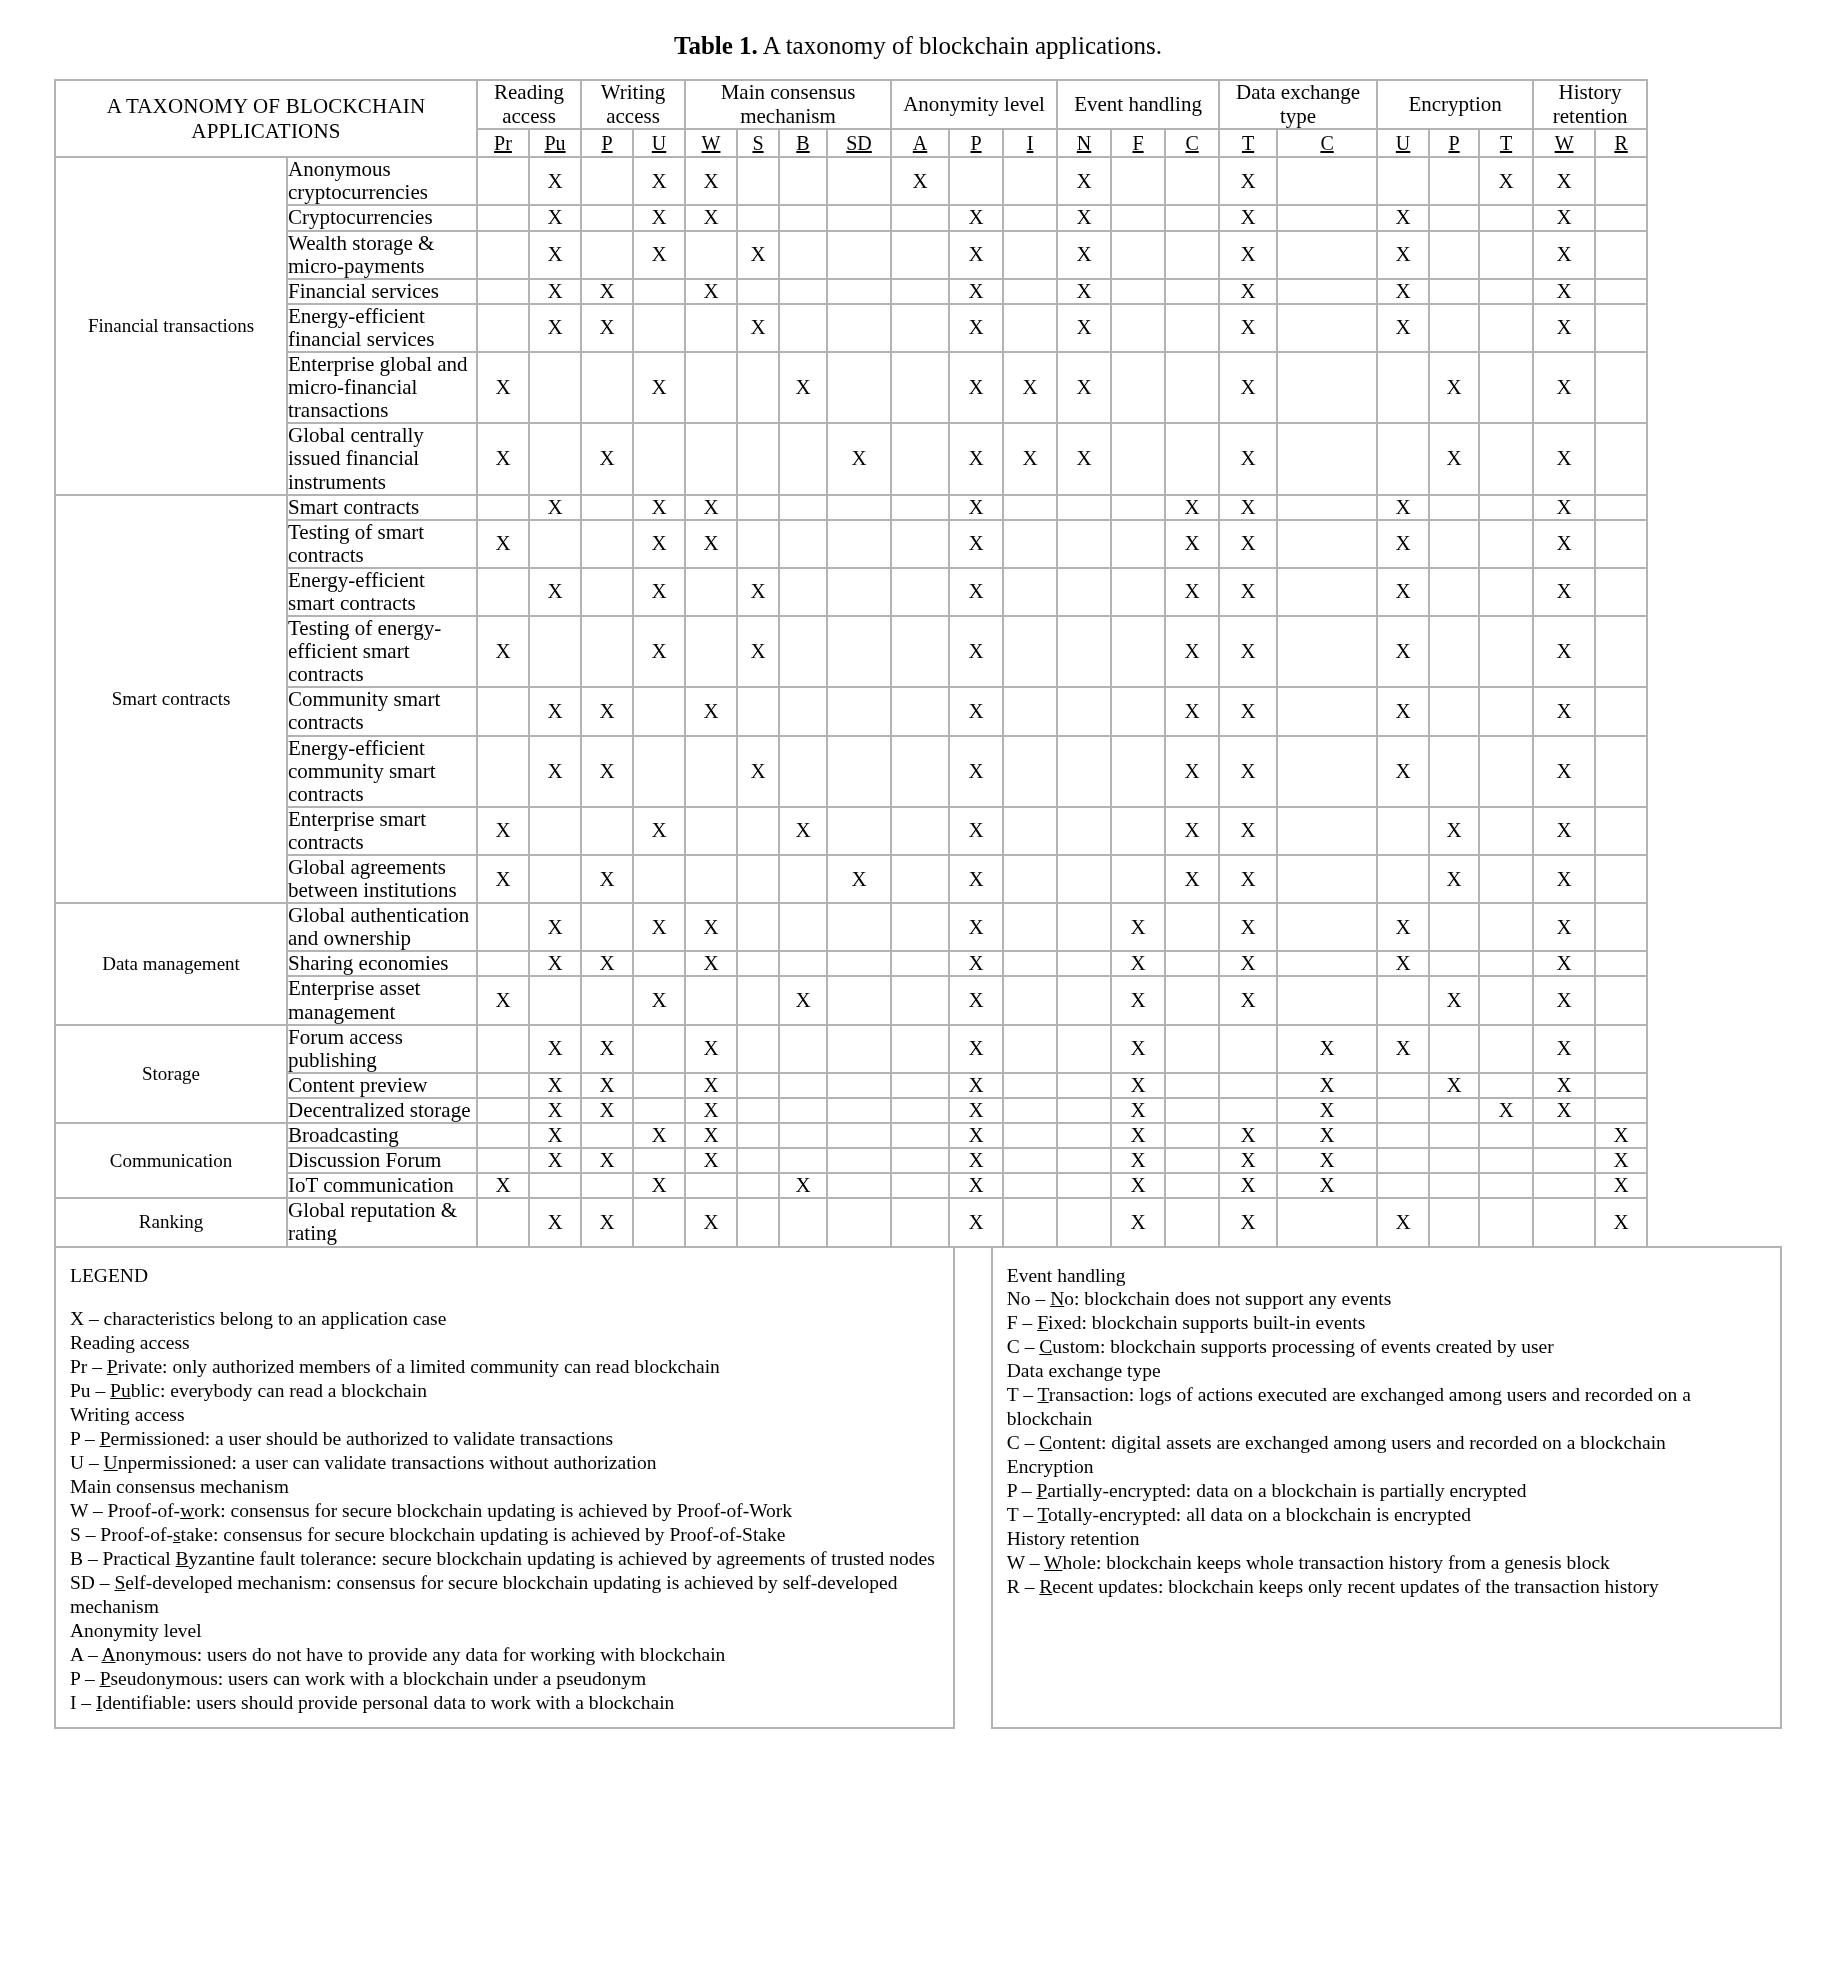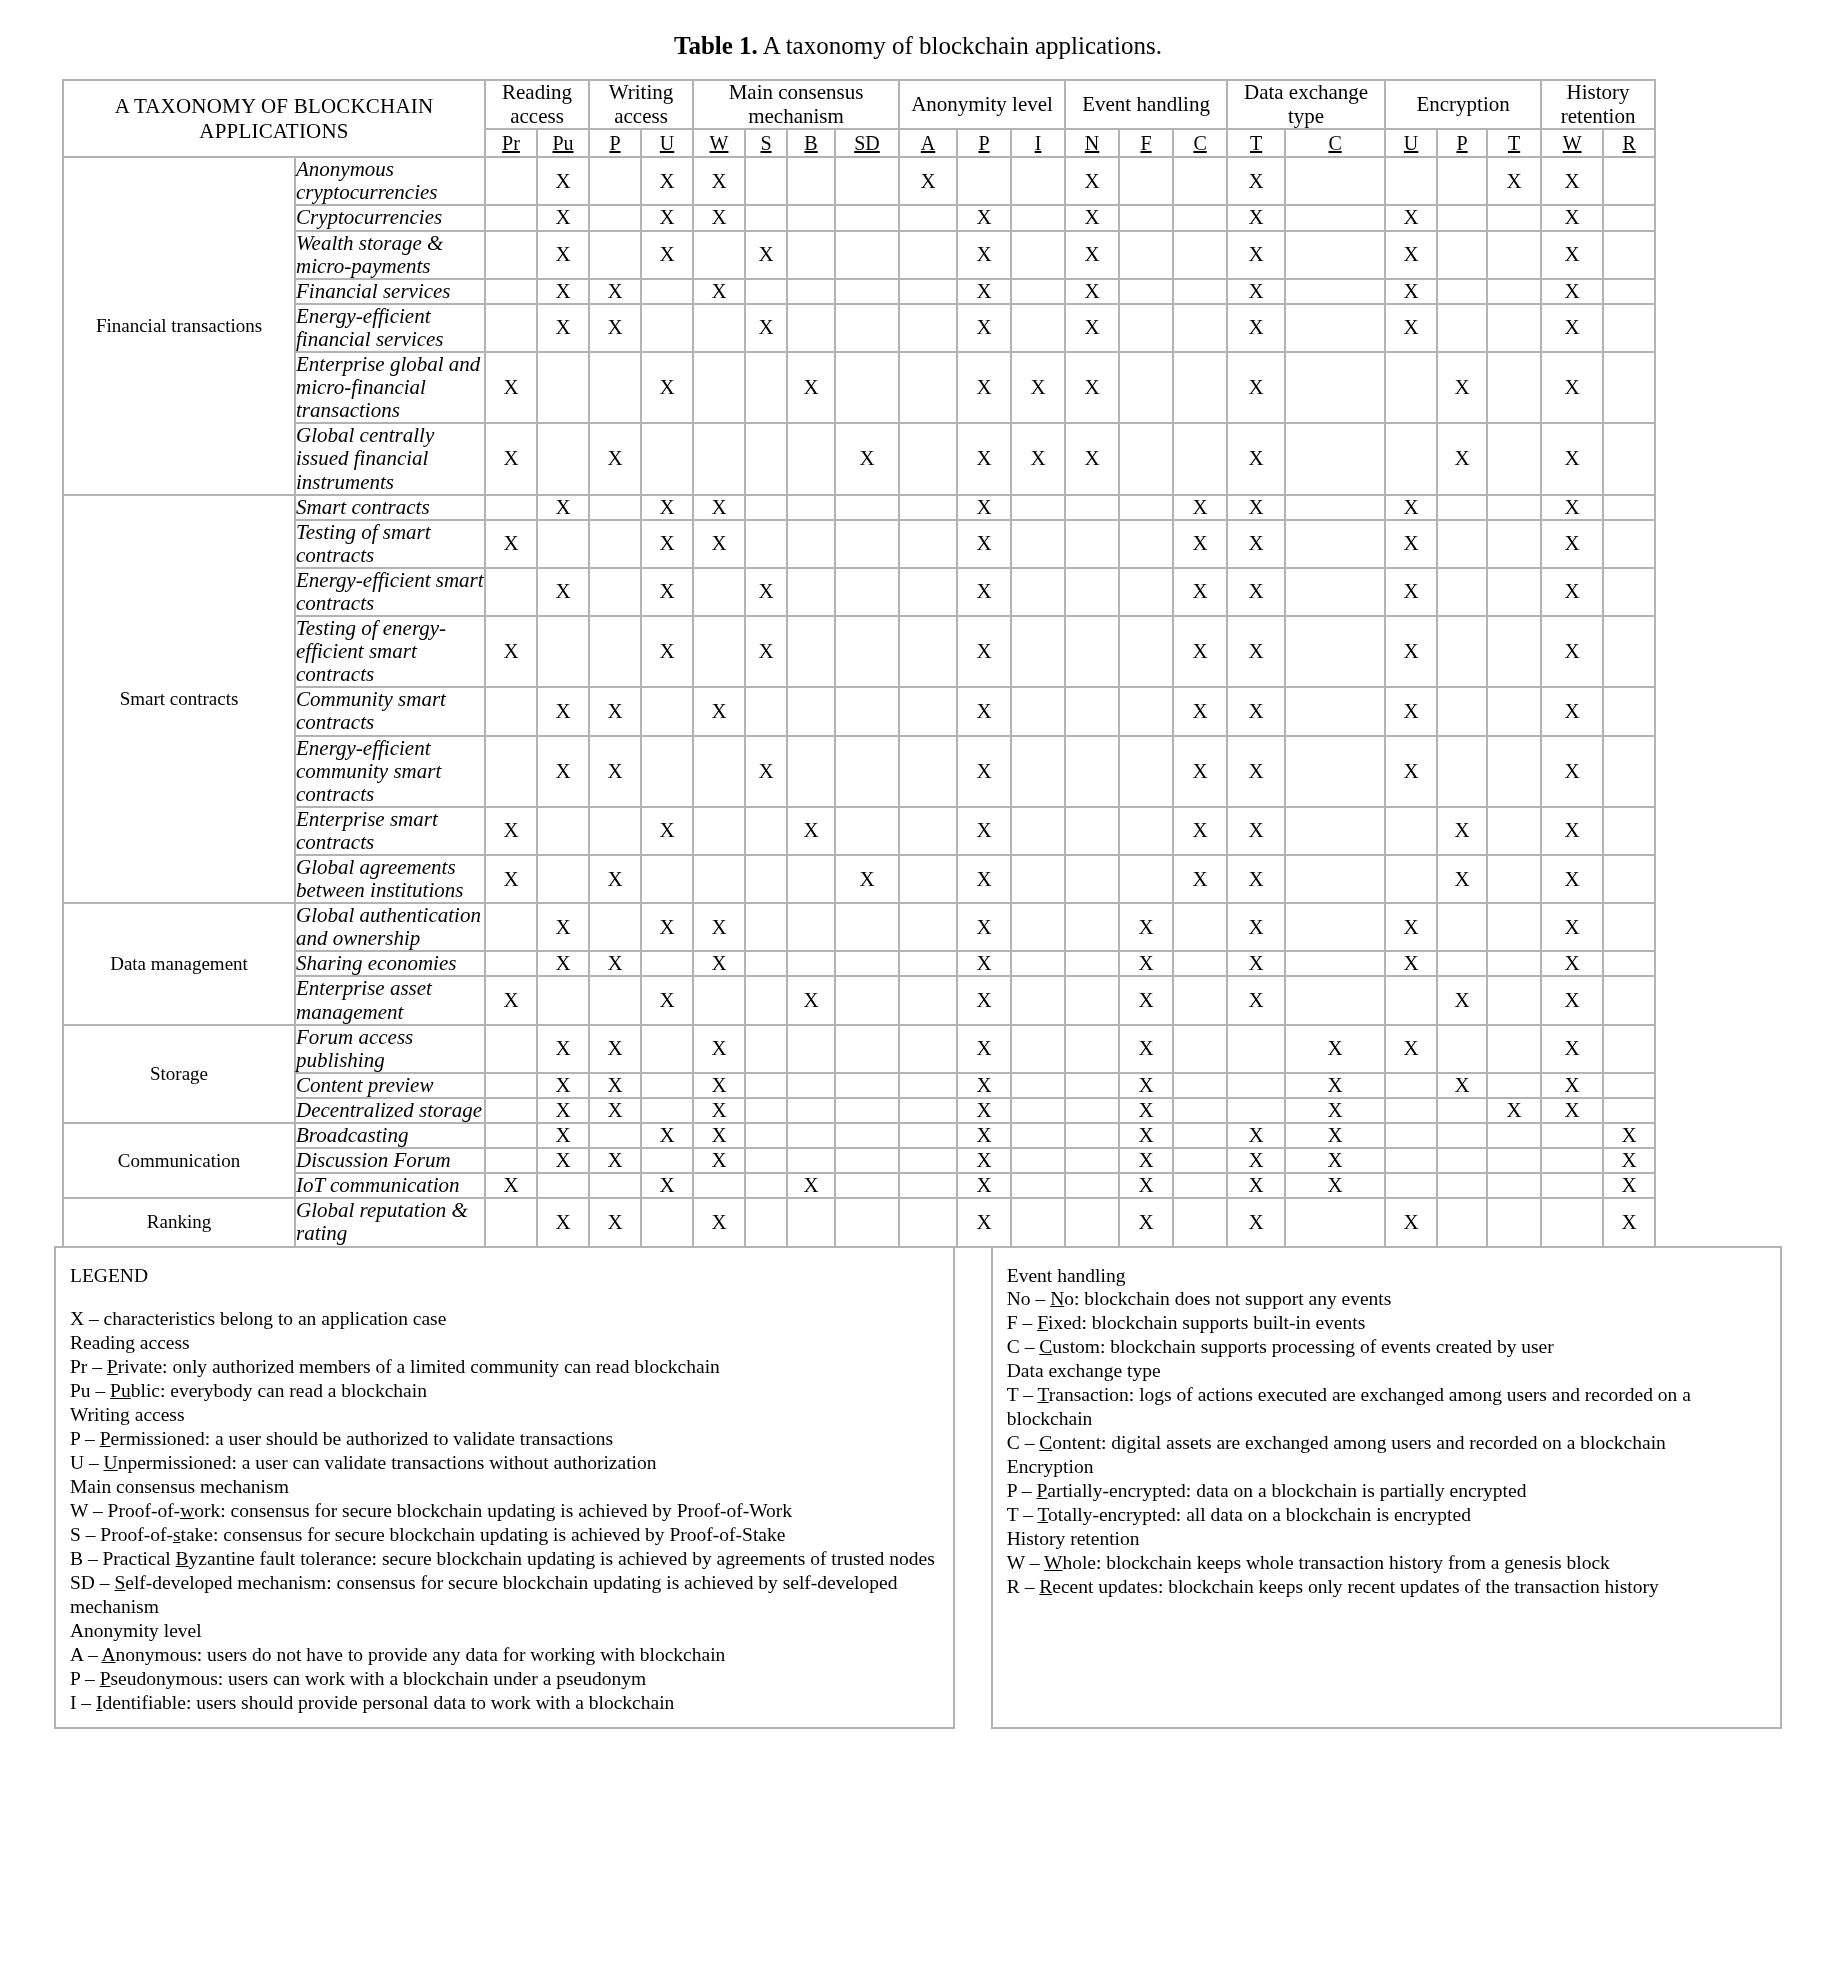"A TAXONOMY OF BLOCKCHAIN APPLICATIONS" table.taxonomy { margin-left: 8px -> none }
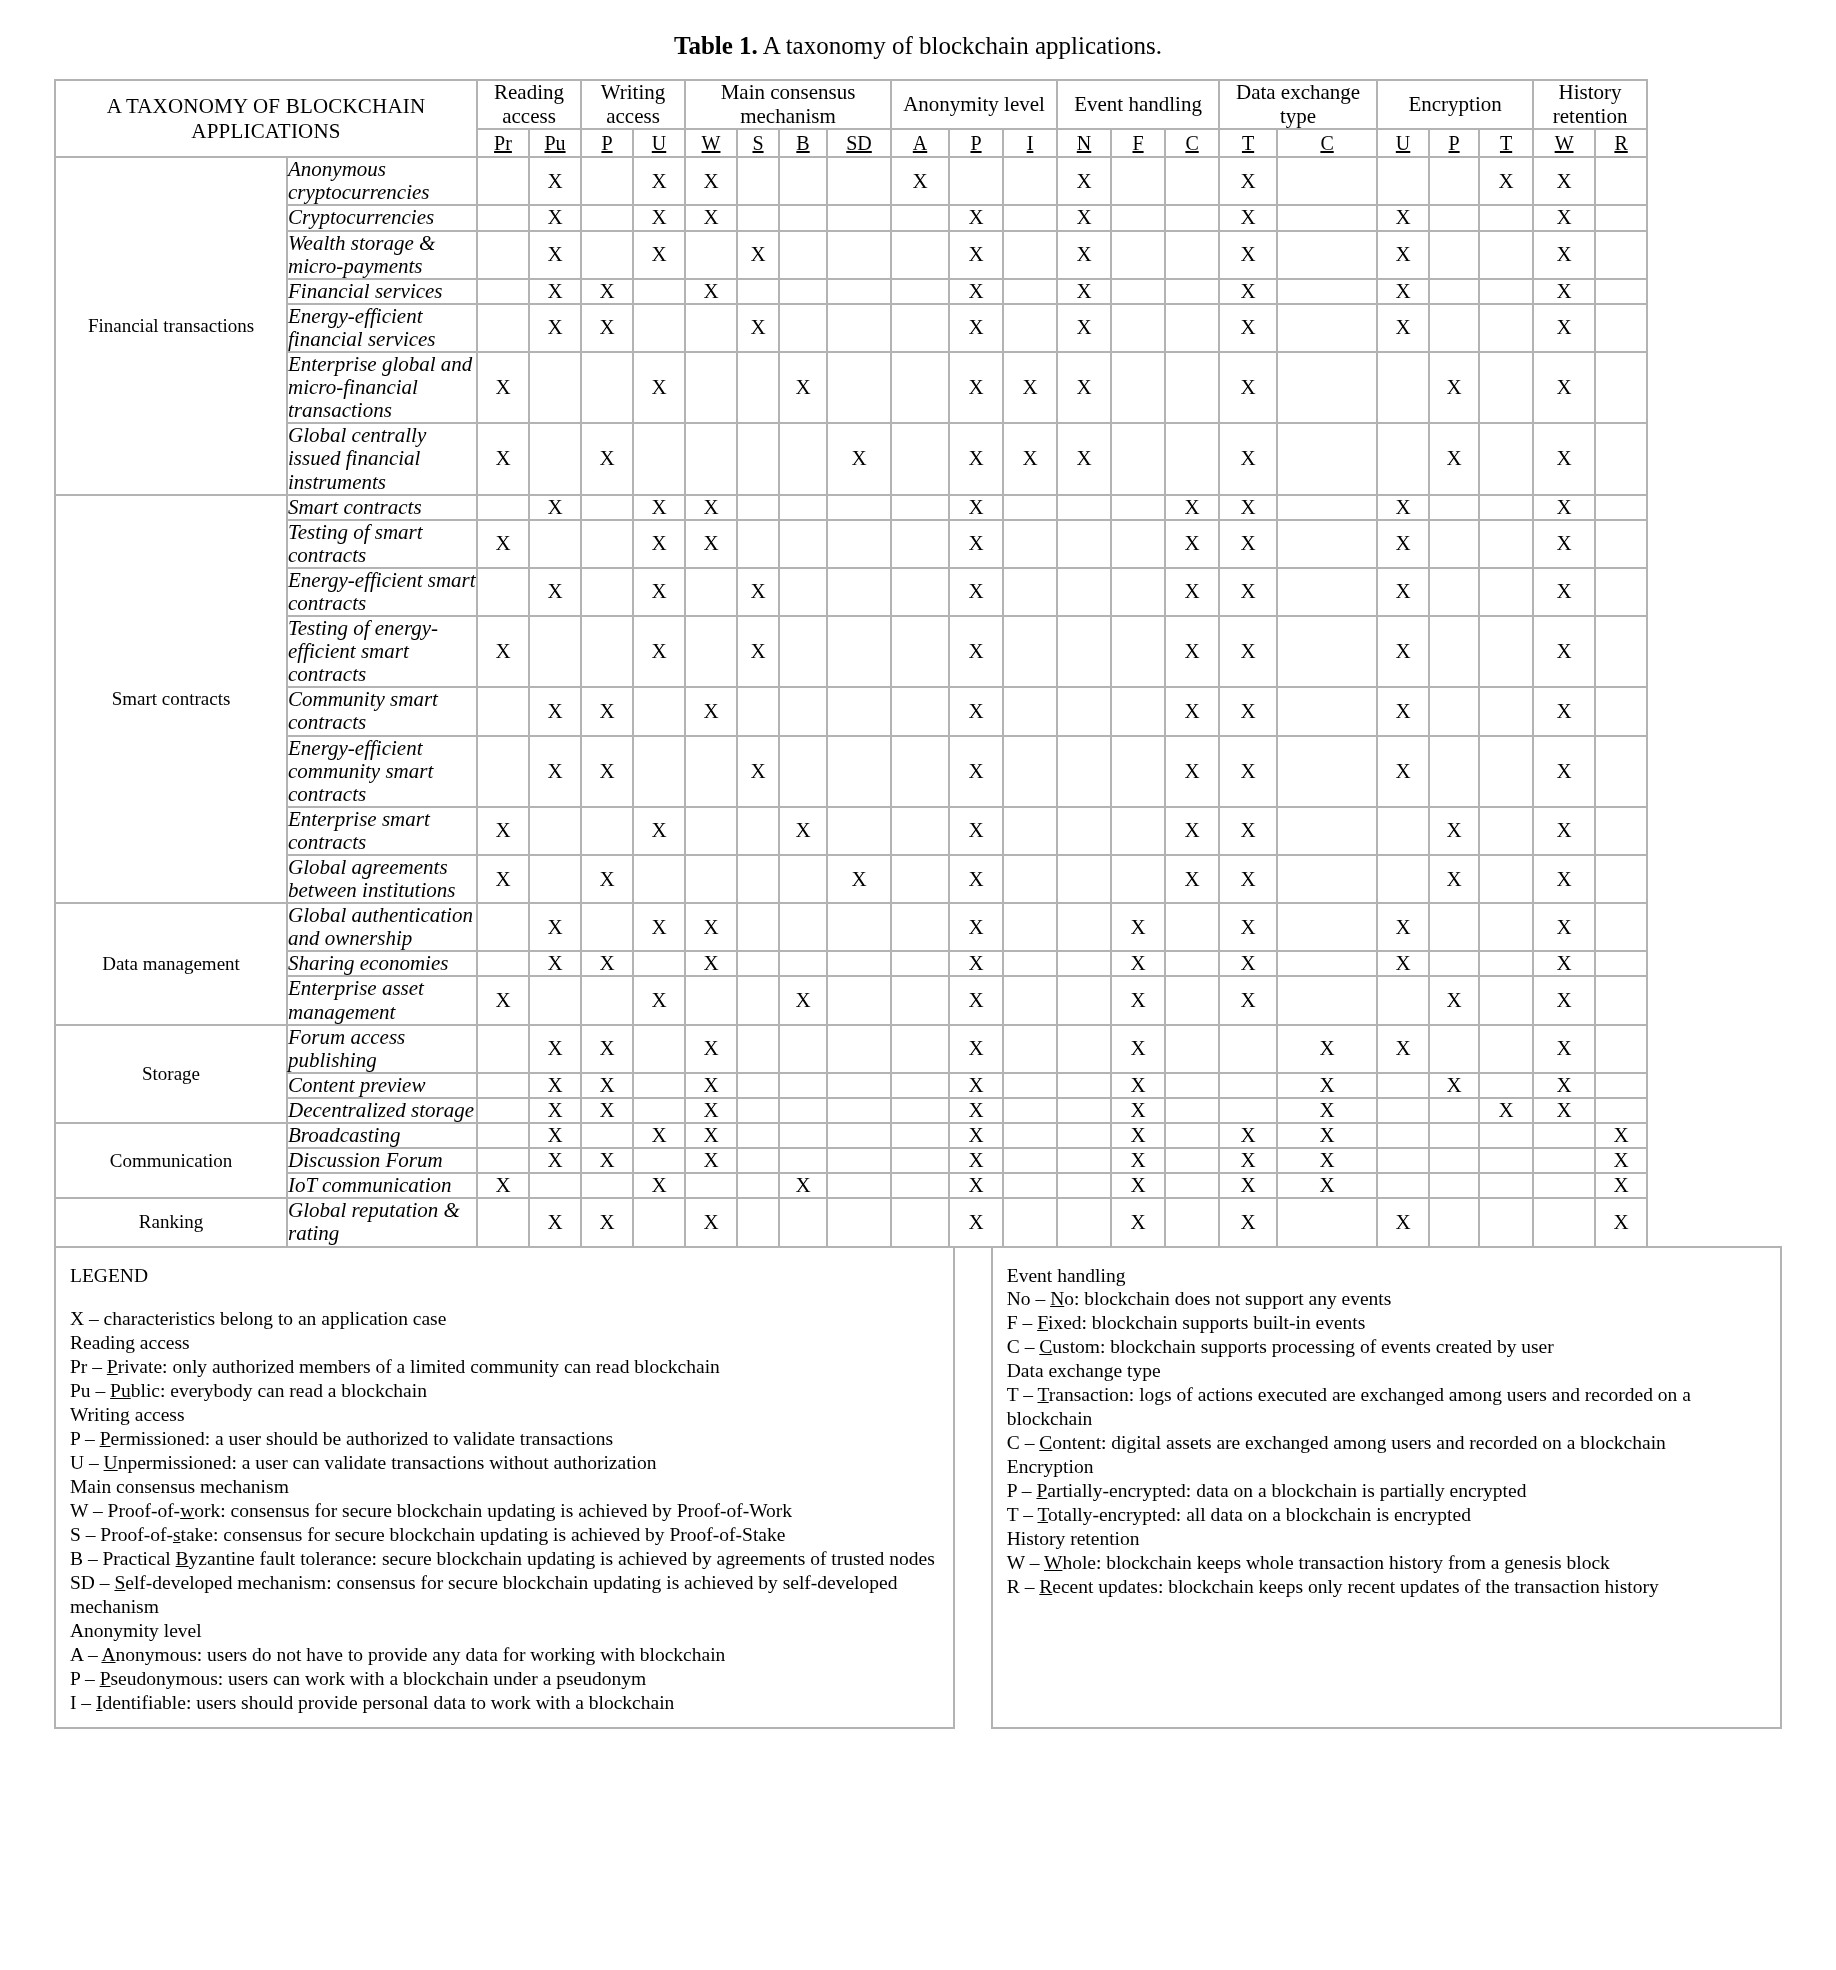"Anonymous cryptocurrencies" .app-cell { font-style: italic -> none }
